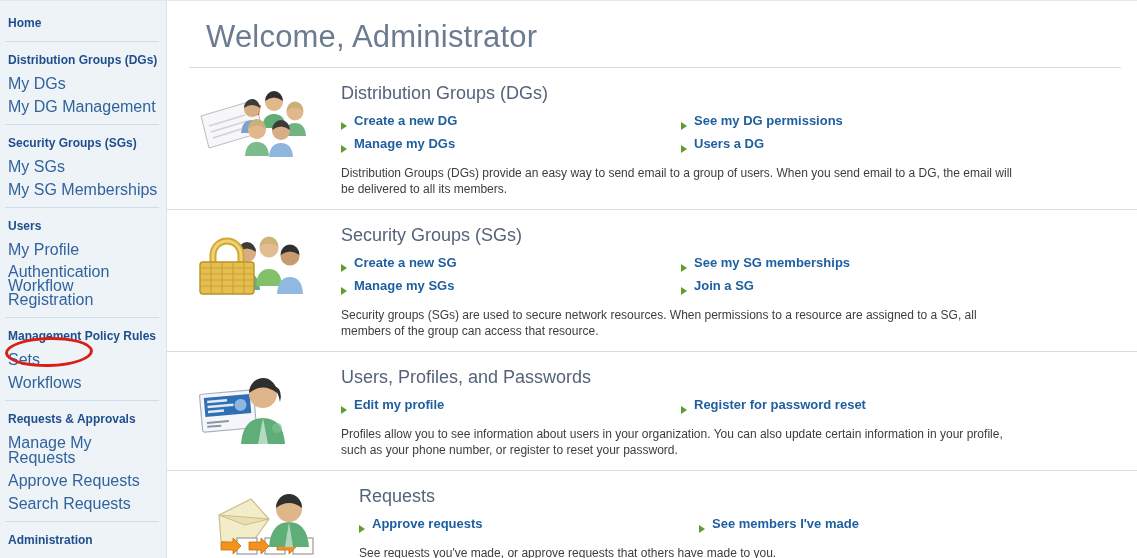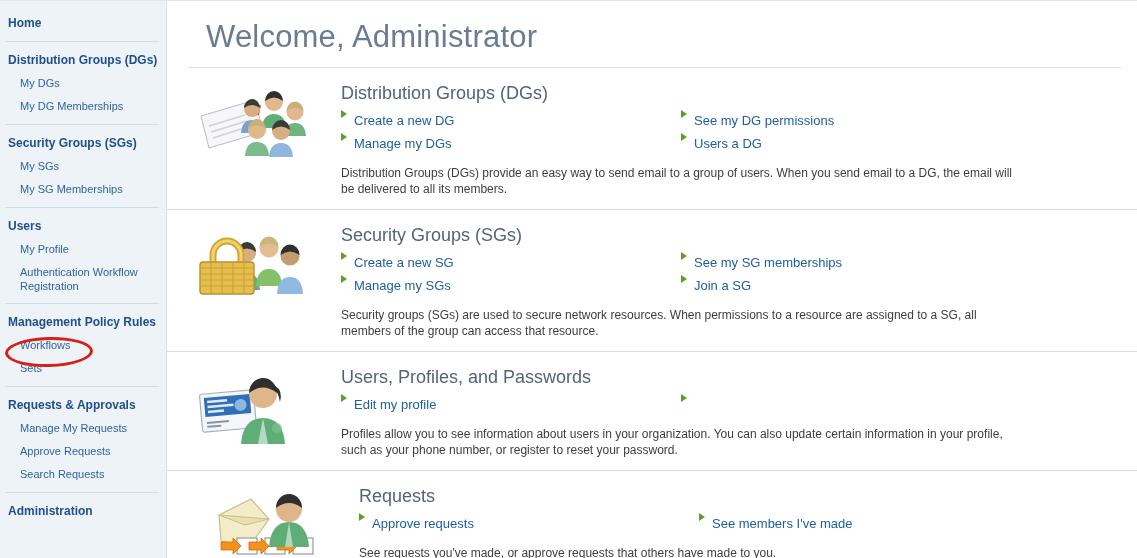"My DGs" .nav-item { font-size: 11px -> 16px; padding: 4px 6px 4px 20px -> 4px 6px 4px 8px }
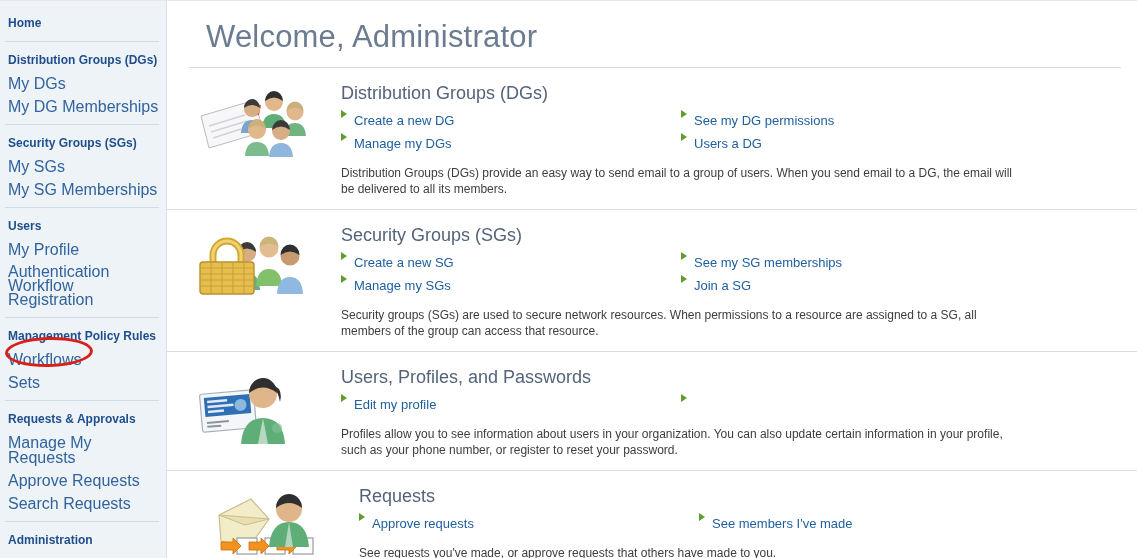"My DG Memberships" div.nav-item { text: Memberships -> Management }
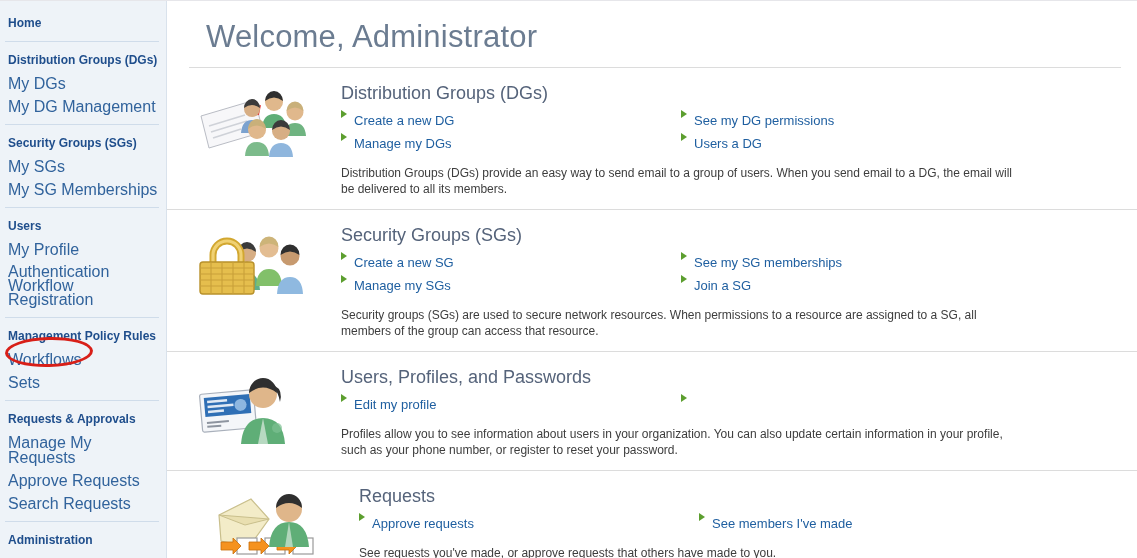"Create a new DG" .link-row { align-items: flex-start -> flex-end; font-weight: none -> bold }
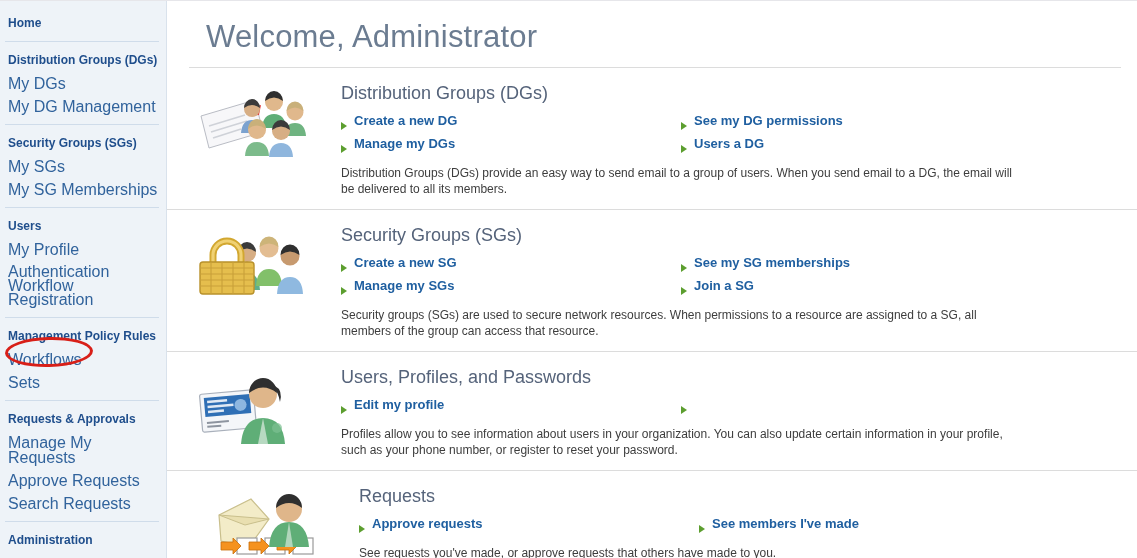"Workflows" div.nav-item { order: before "Sets" -> after "Sets" }
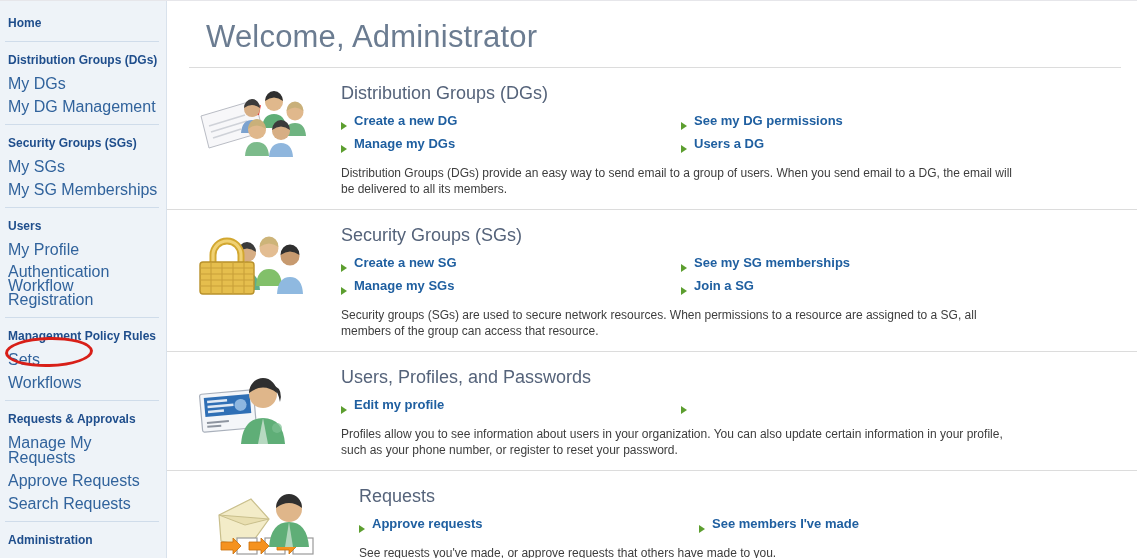"Register for password reset" span.link-text { html: none -> <span>Register for password reset</span> }
